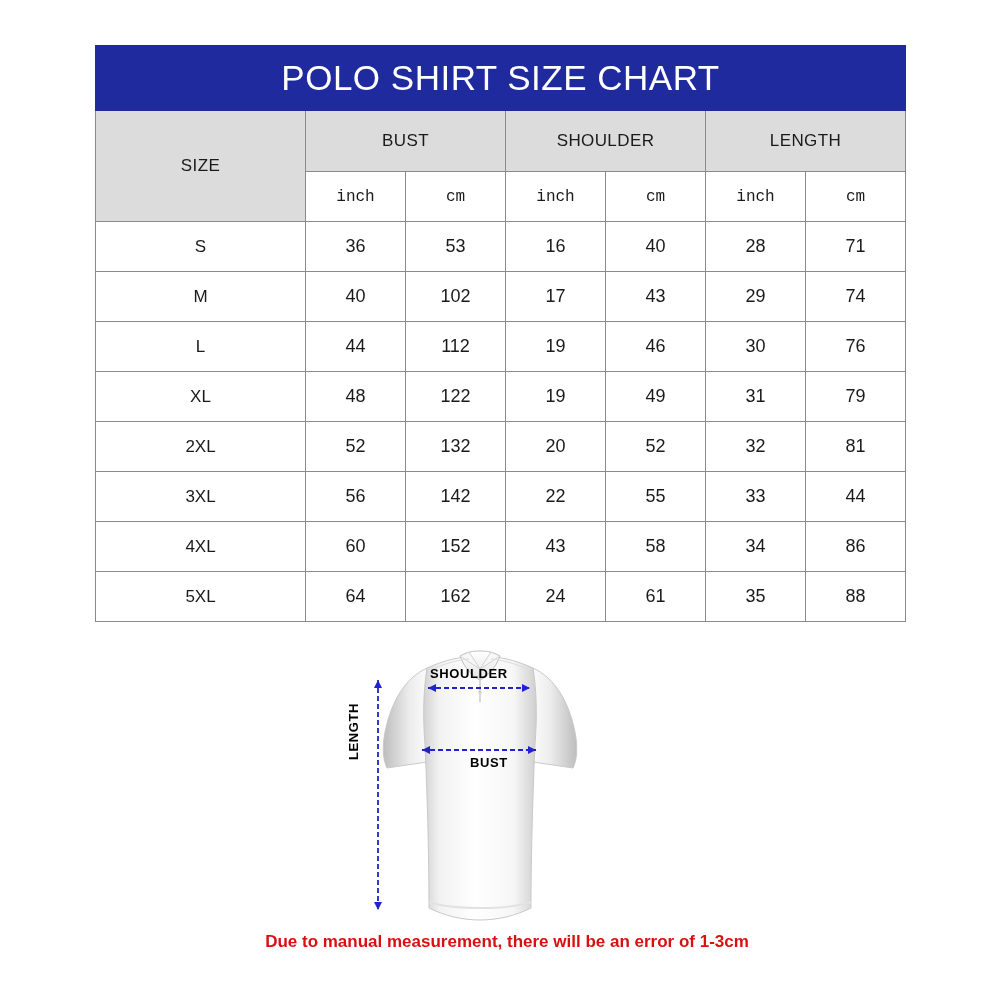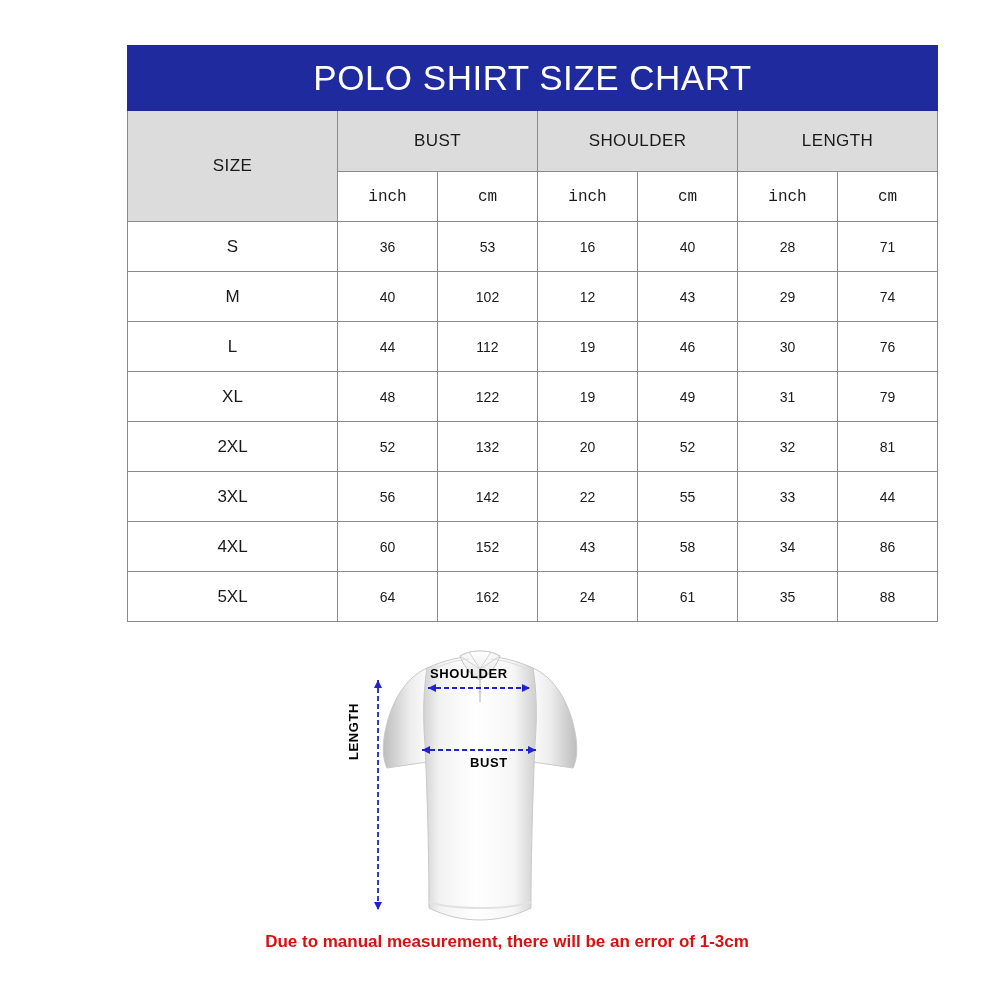"POLO SHIRT SIZE CHART" table.size-chart { margin-left: 32px -> none }
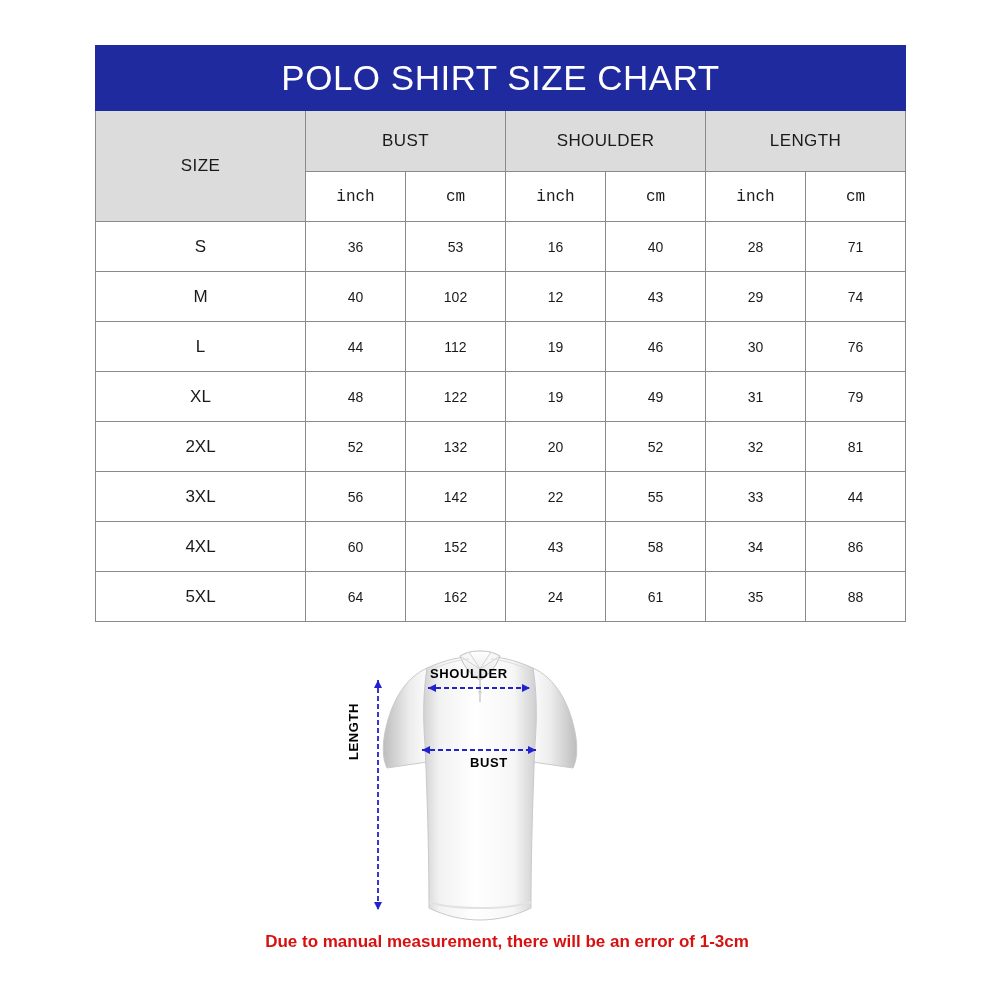"36" .val-cell { font-size: 14px -> 18px }
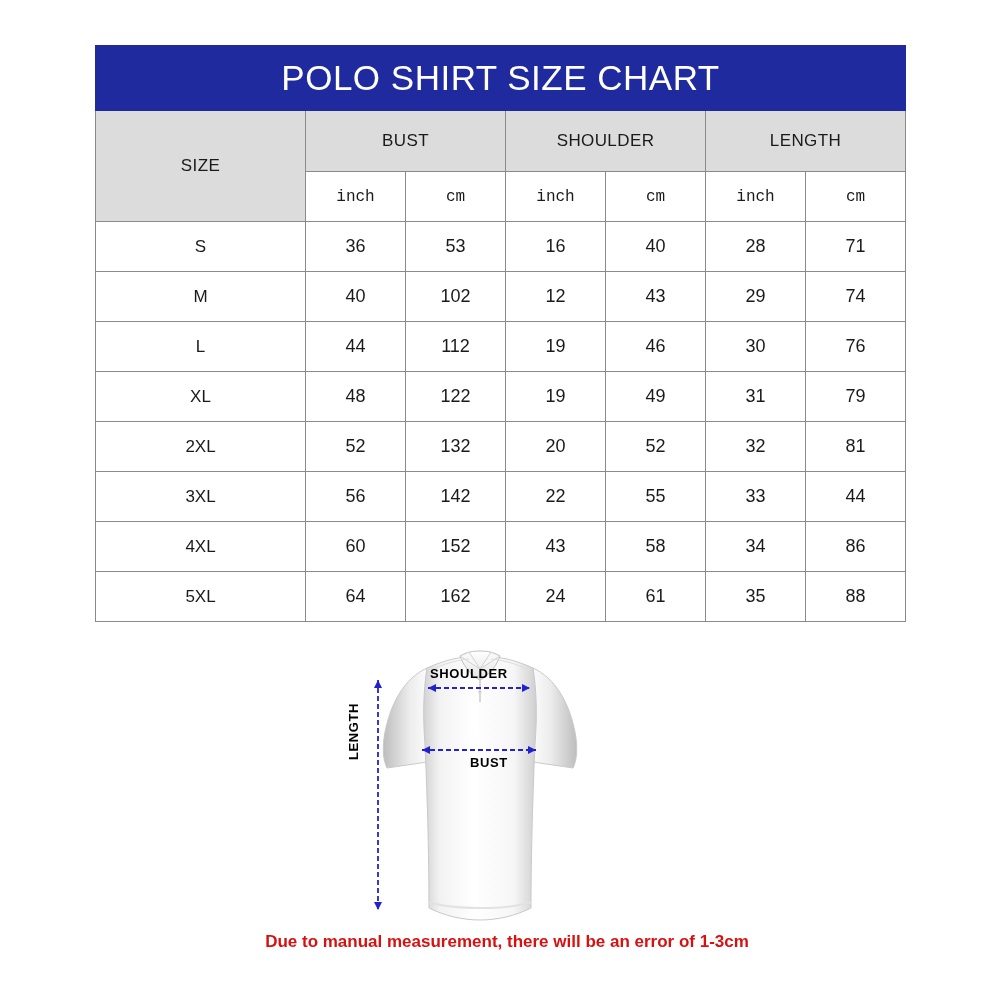"12" td.val-cell { text: 12 -> 17 }
